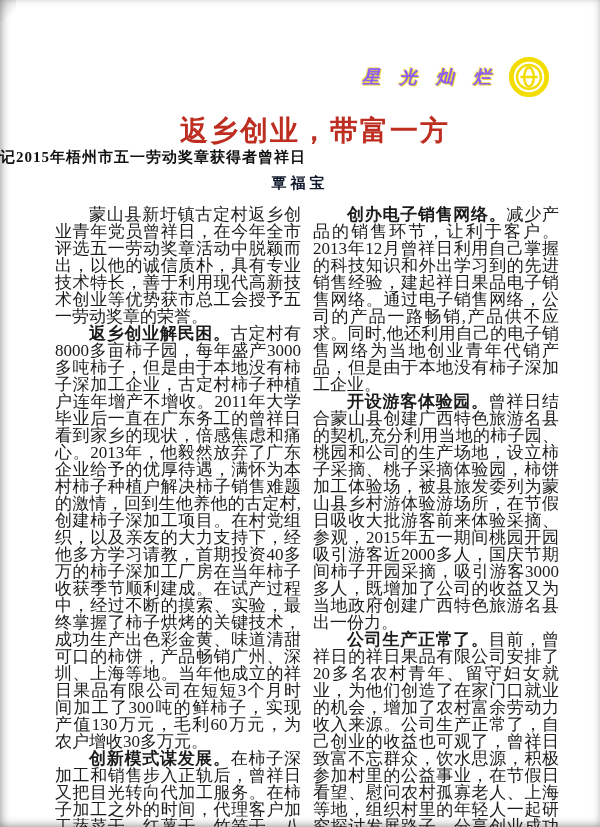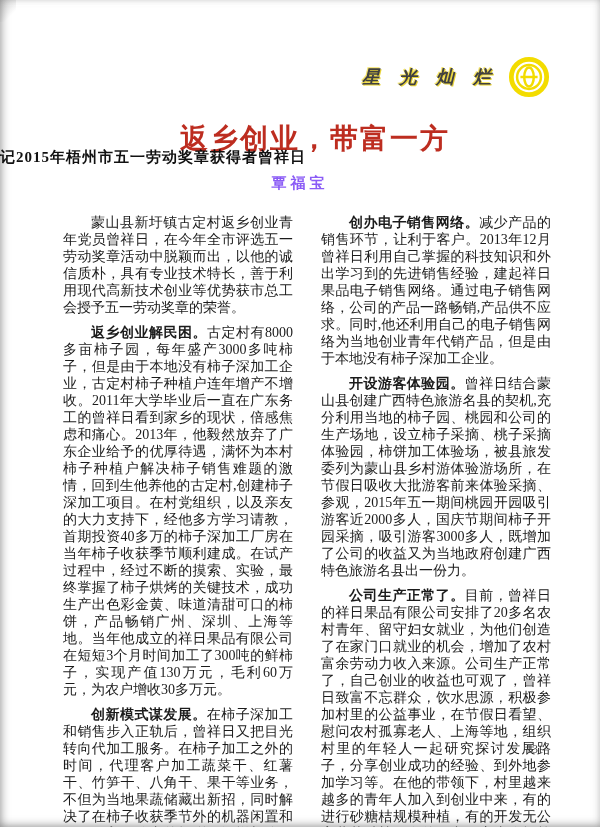"星 光 灿 烂" .masthead { color: #404040 -> #8b5cf6 }
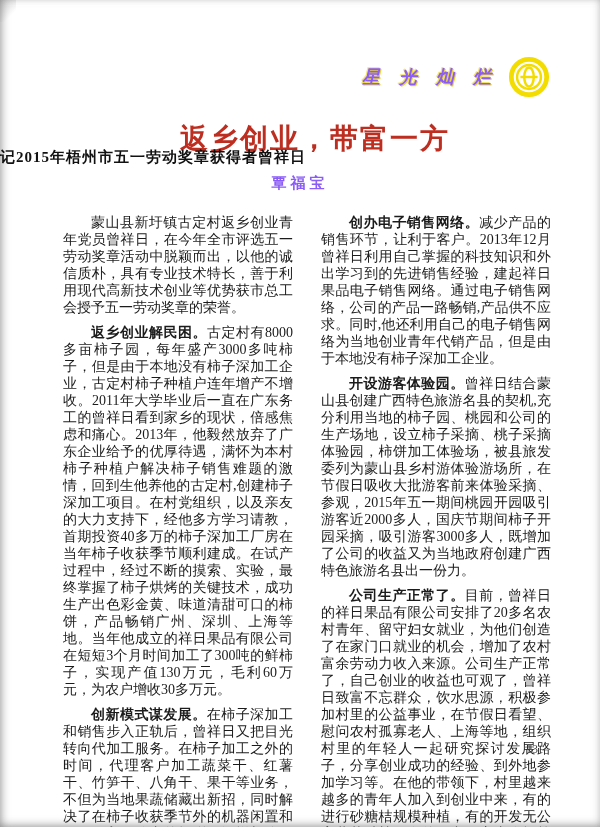"返乡创业，带富一方" .title { margin: 16px -> 8px }
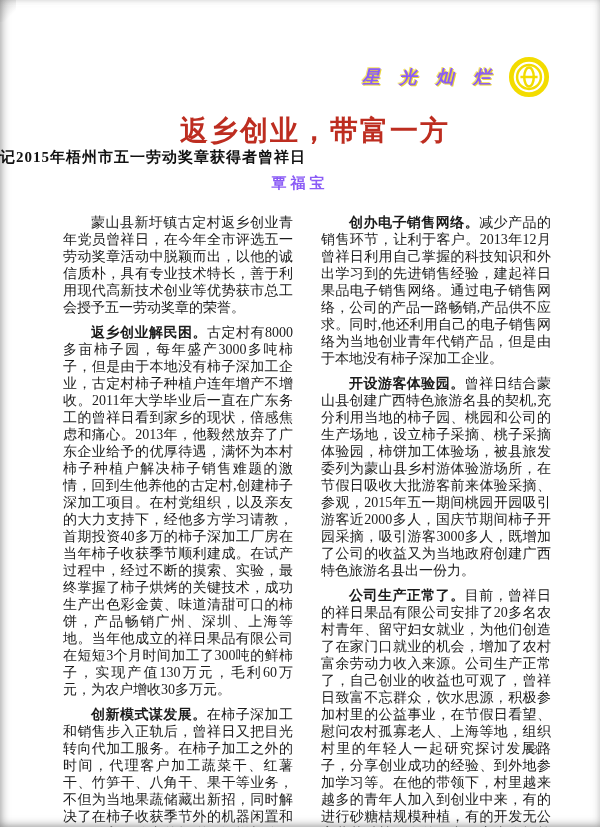"覃福宝" .author { color: #8b5cf6 -> #0f172a }
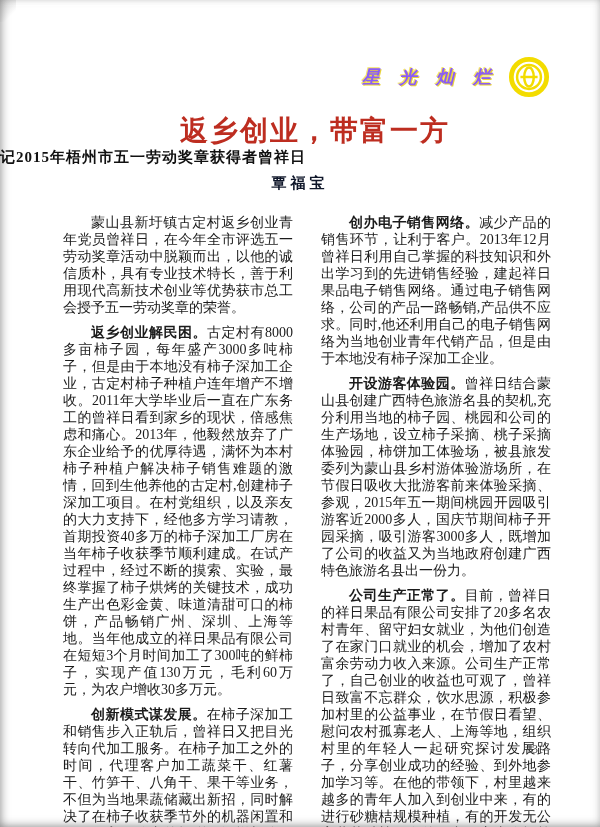"蒙山县新圩镇古定村返乡创业青年党员曾祥日，在今年全市评选五一劳动奖章活动中脱颖而" .col p { font-size: 14px -> 17px; margin: 8px -> 0 }
